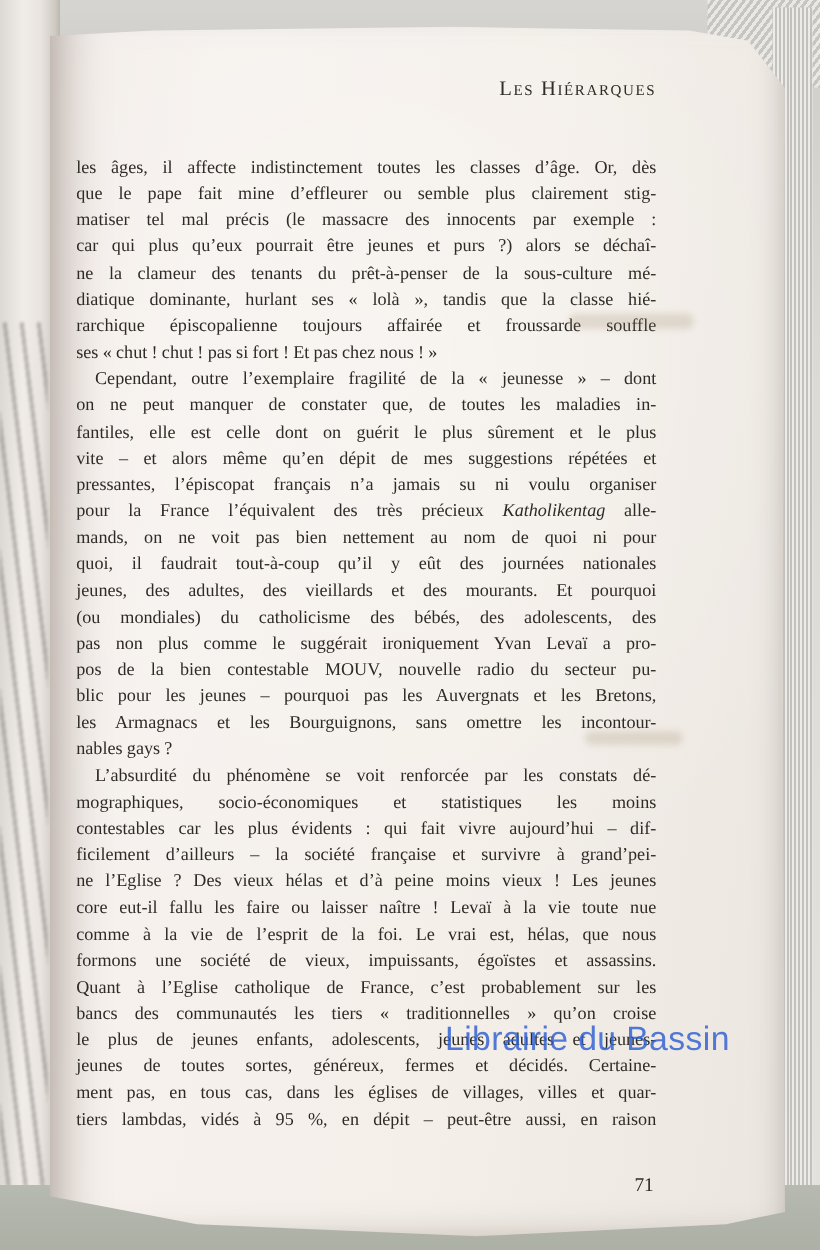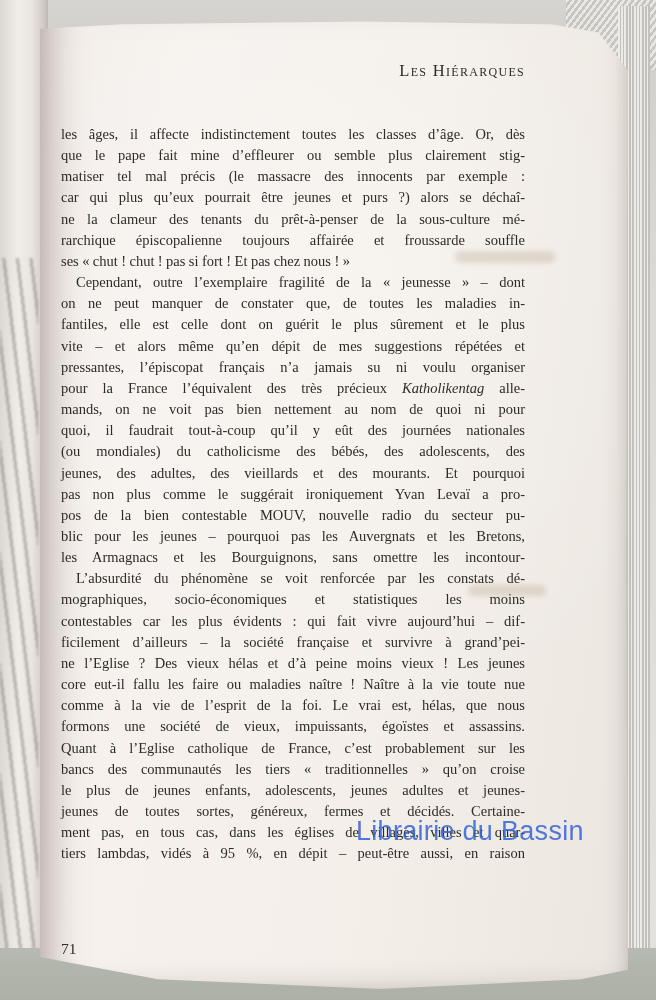"diatique dominante, hurlant ses «" div.line { html: none -> <div>diatique dominante, hurlant ses « lolà », tandis que la classe hié-</div> }
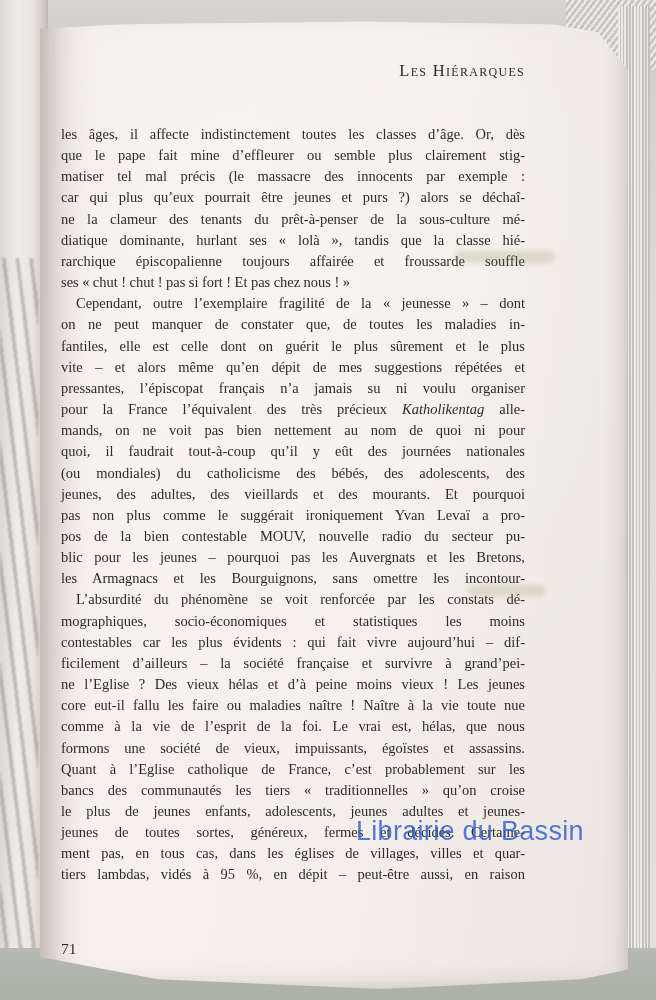"(ou mondiales) du catholicisme des" div.line { order: before "jeunes, des adultes, des vieillards" -> after "jeunes, des adultes, des vieillards" }
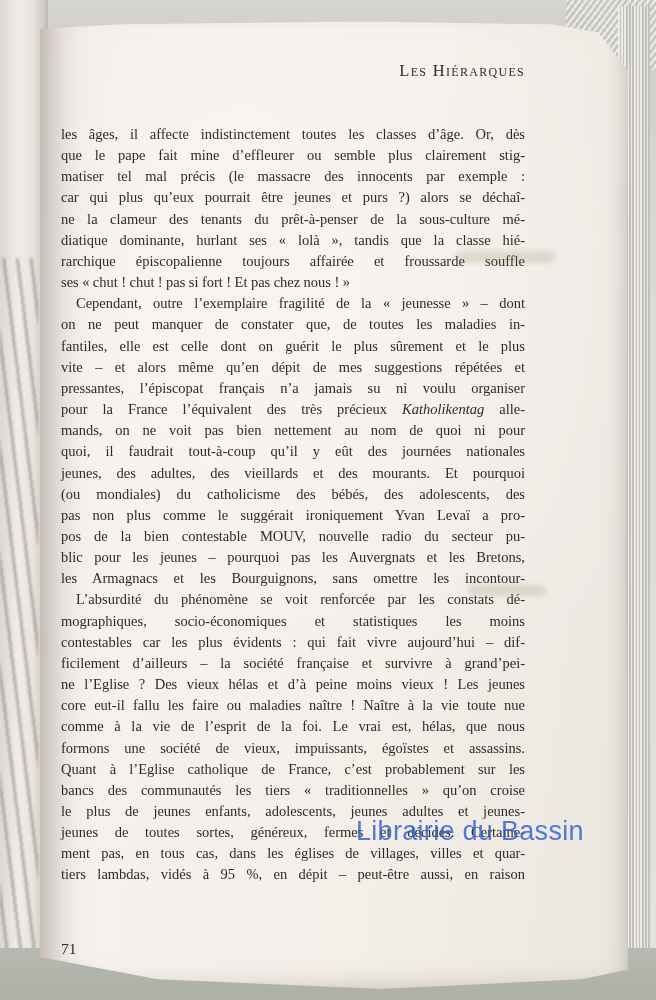"nables gays ?" div.line { html: none -> <div>nables gays ?</div> }
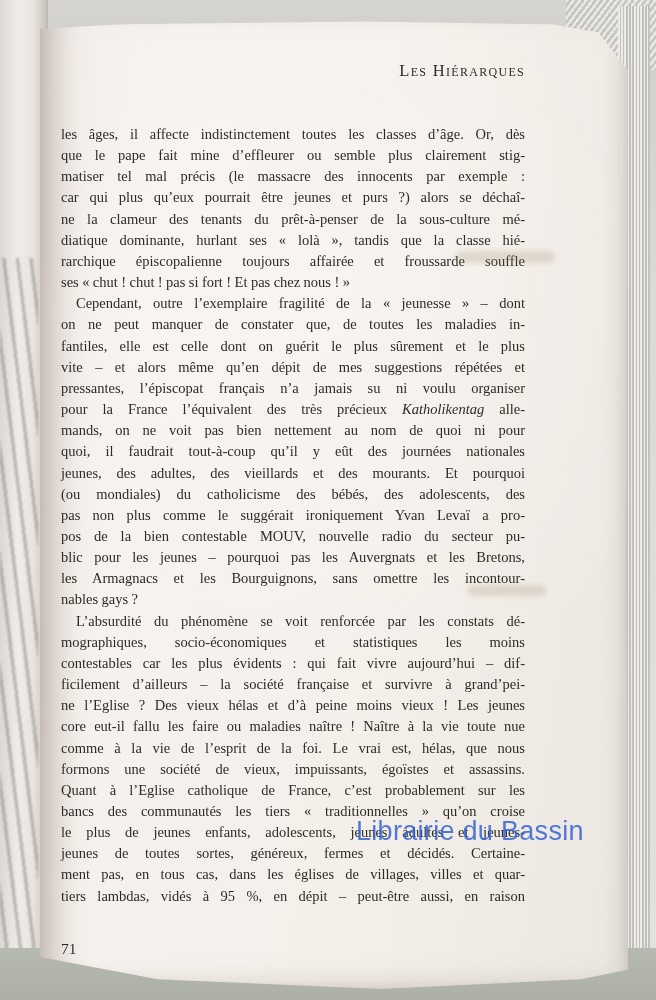"core eut-il fallu les faire" div.line { text: maladies naître ! Naître -> laisser naître ! Levaï }
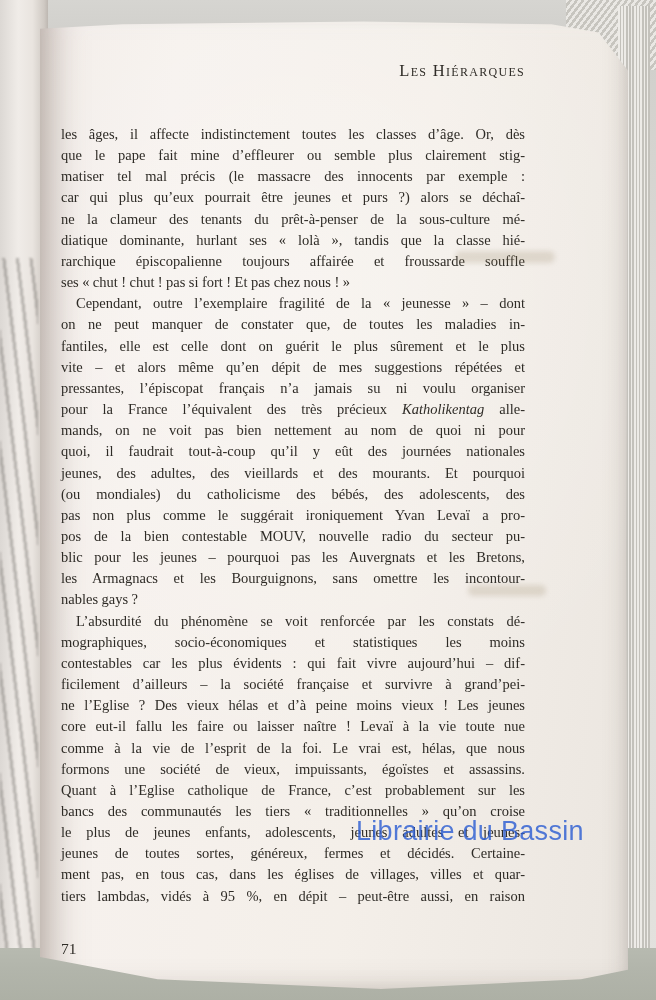"71" .page-number { text-align: none -> right }
